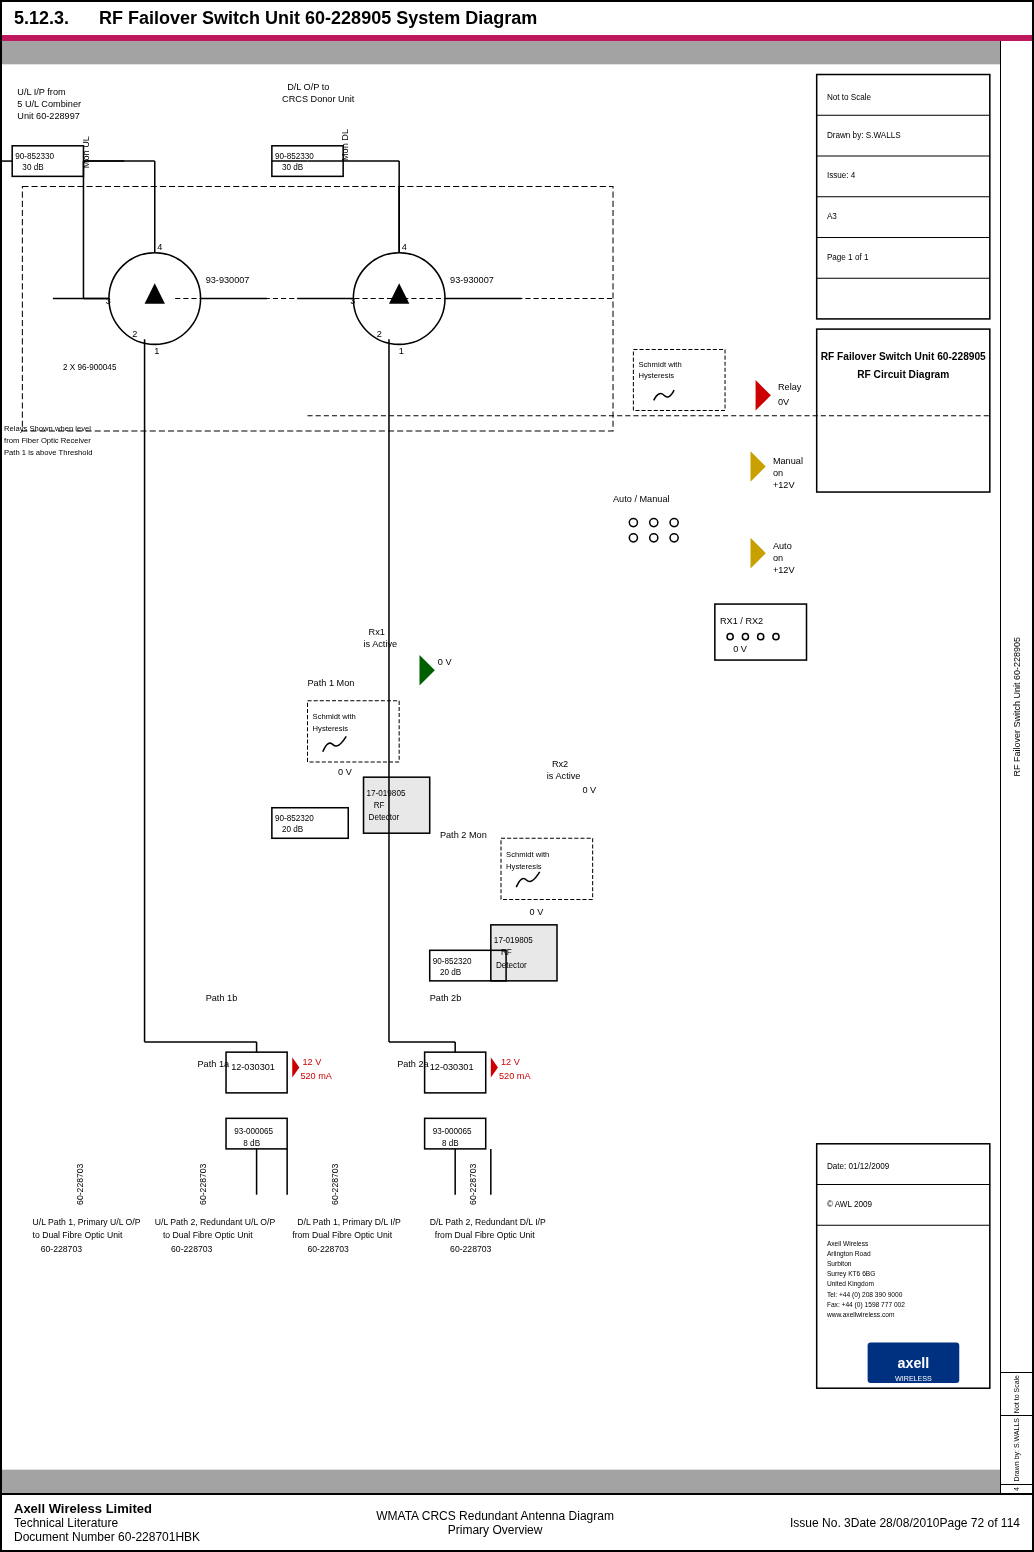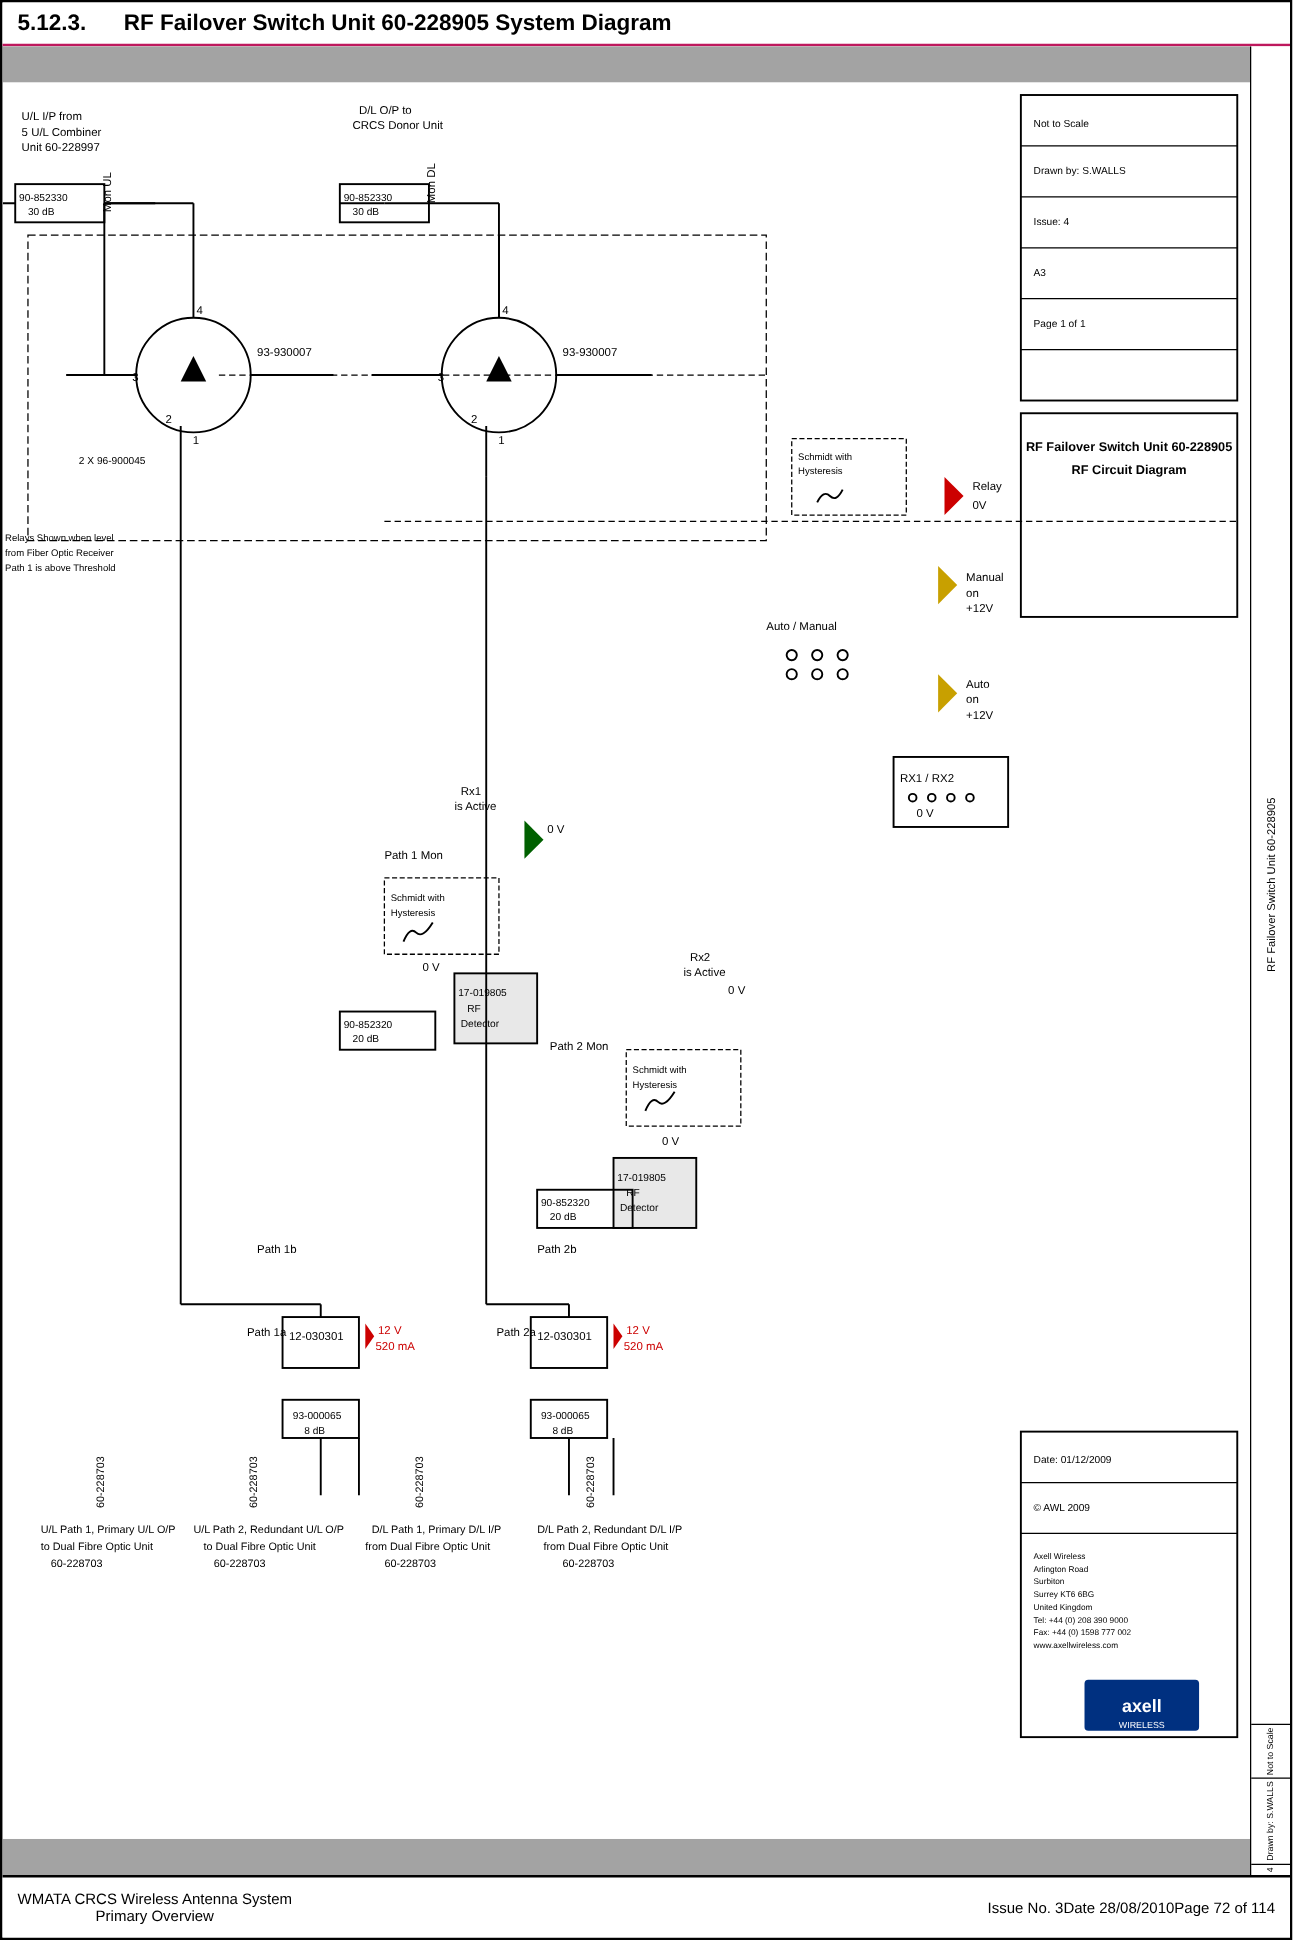"5.12.3. RF Failover Switch Unit" .page-header { border-bottom: 2px solid #be185d -> 6px solid #be185d }
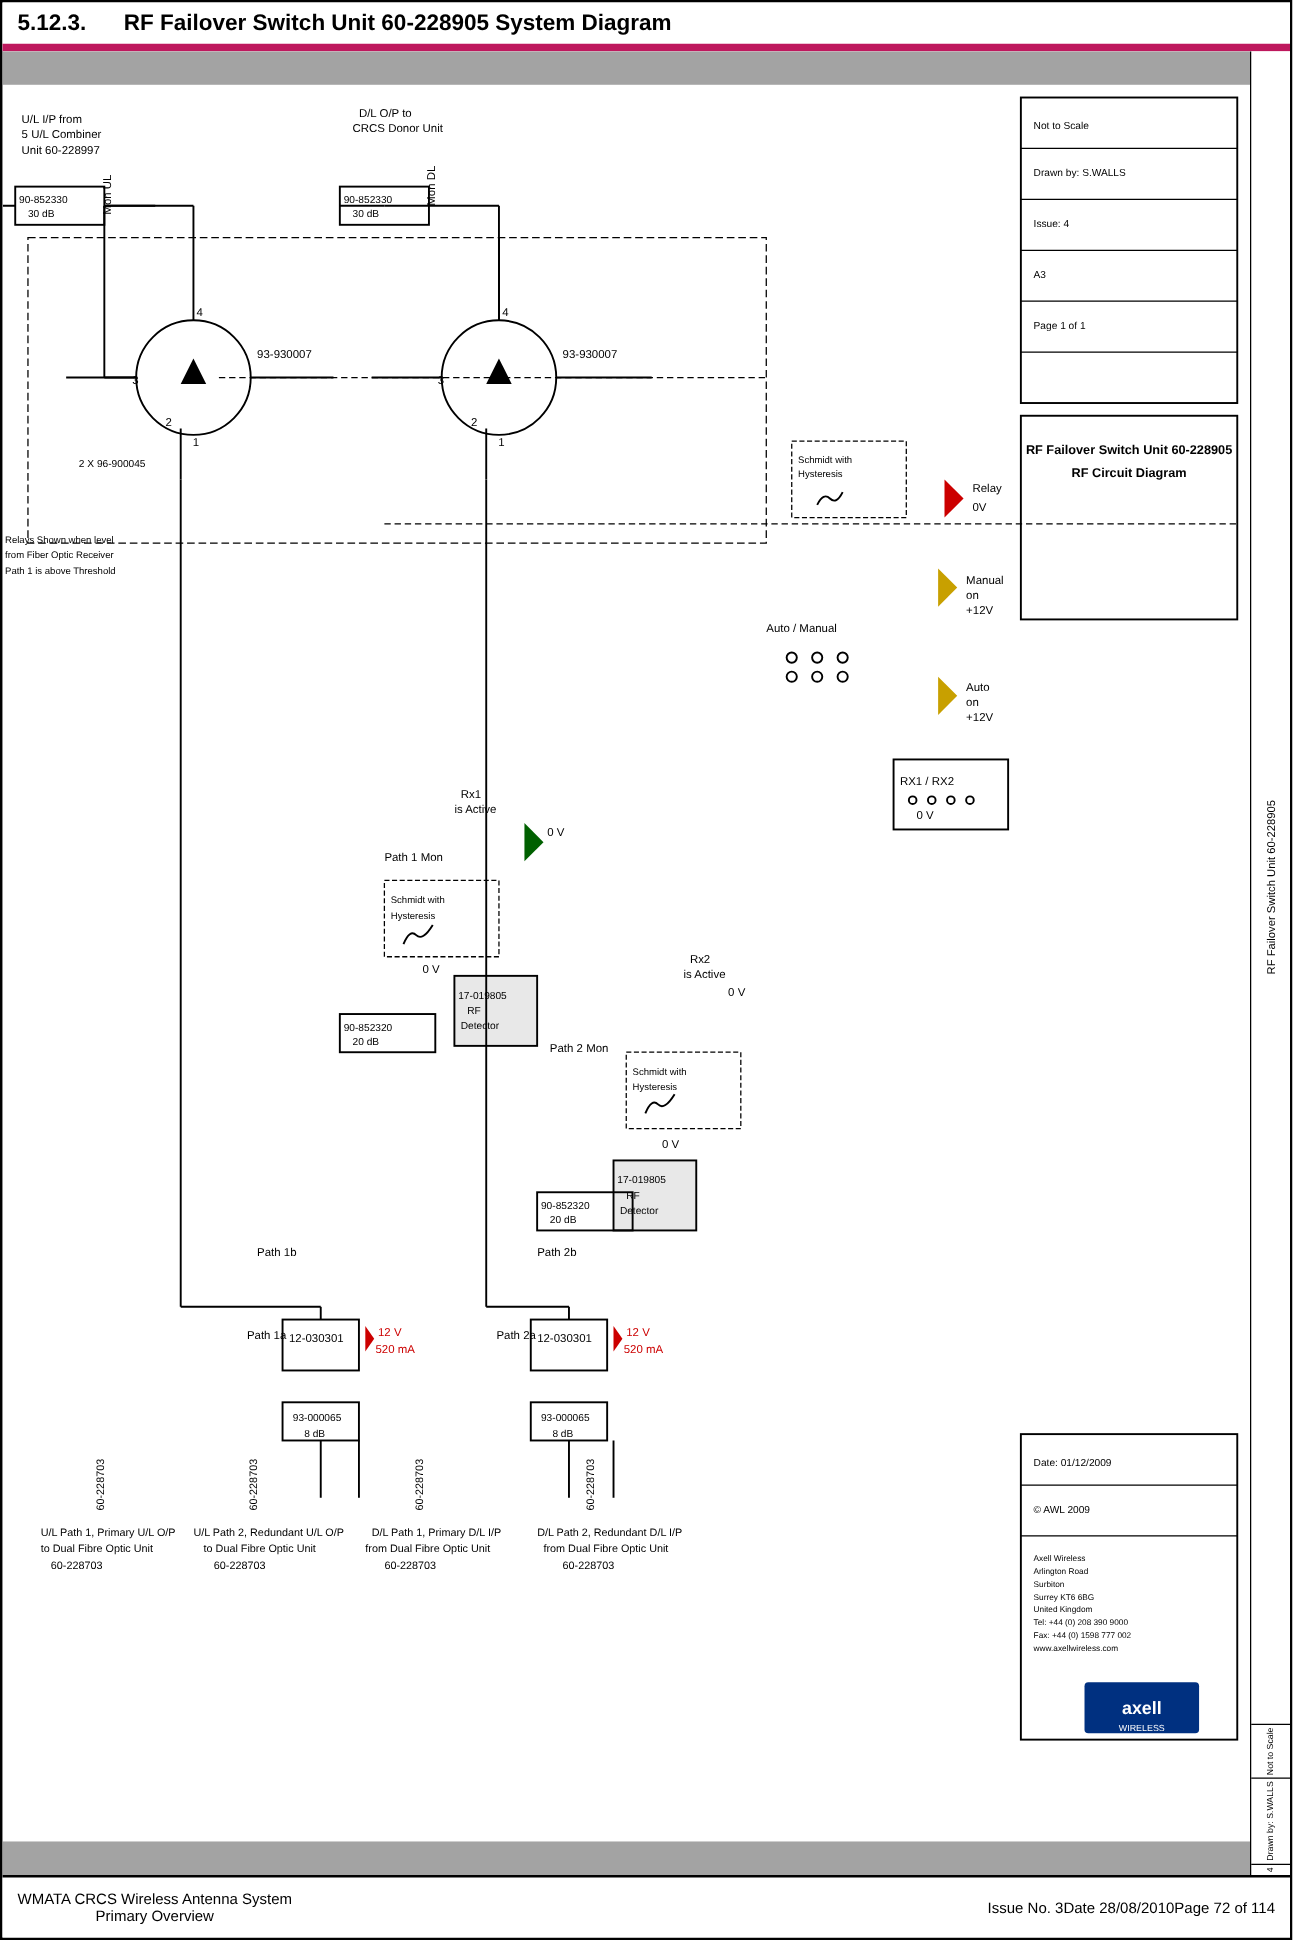"Axell Wireless Limited" div.footer-left { html: none -> <div> <span>Axell Wireless Limited</span> <span>Technical Literature</span> <span>Document Number 60-228701HBK</span> </div> }
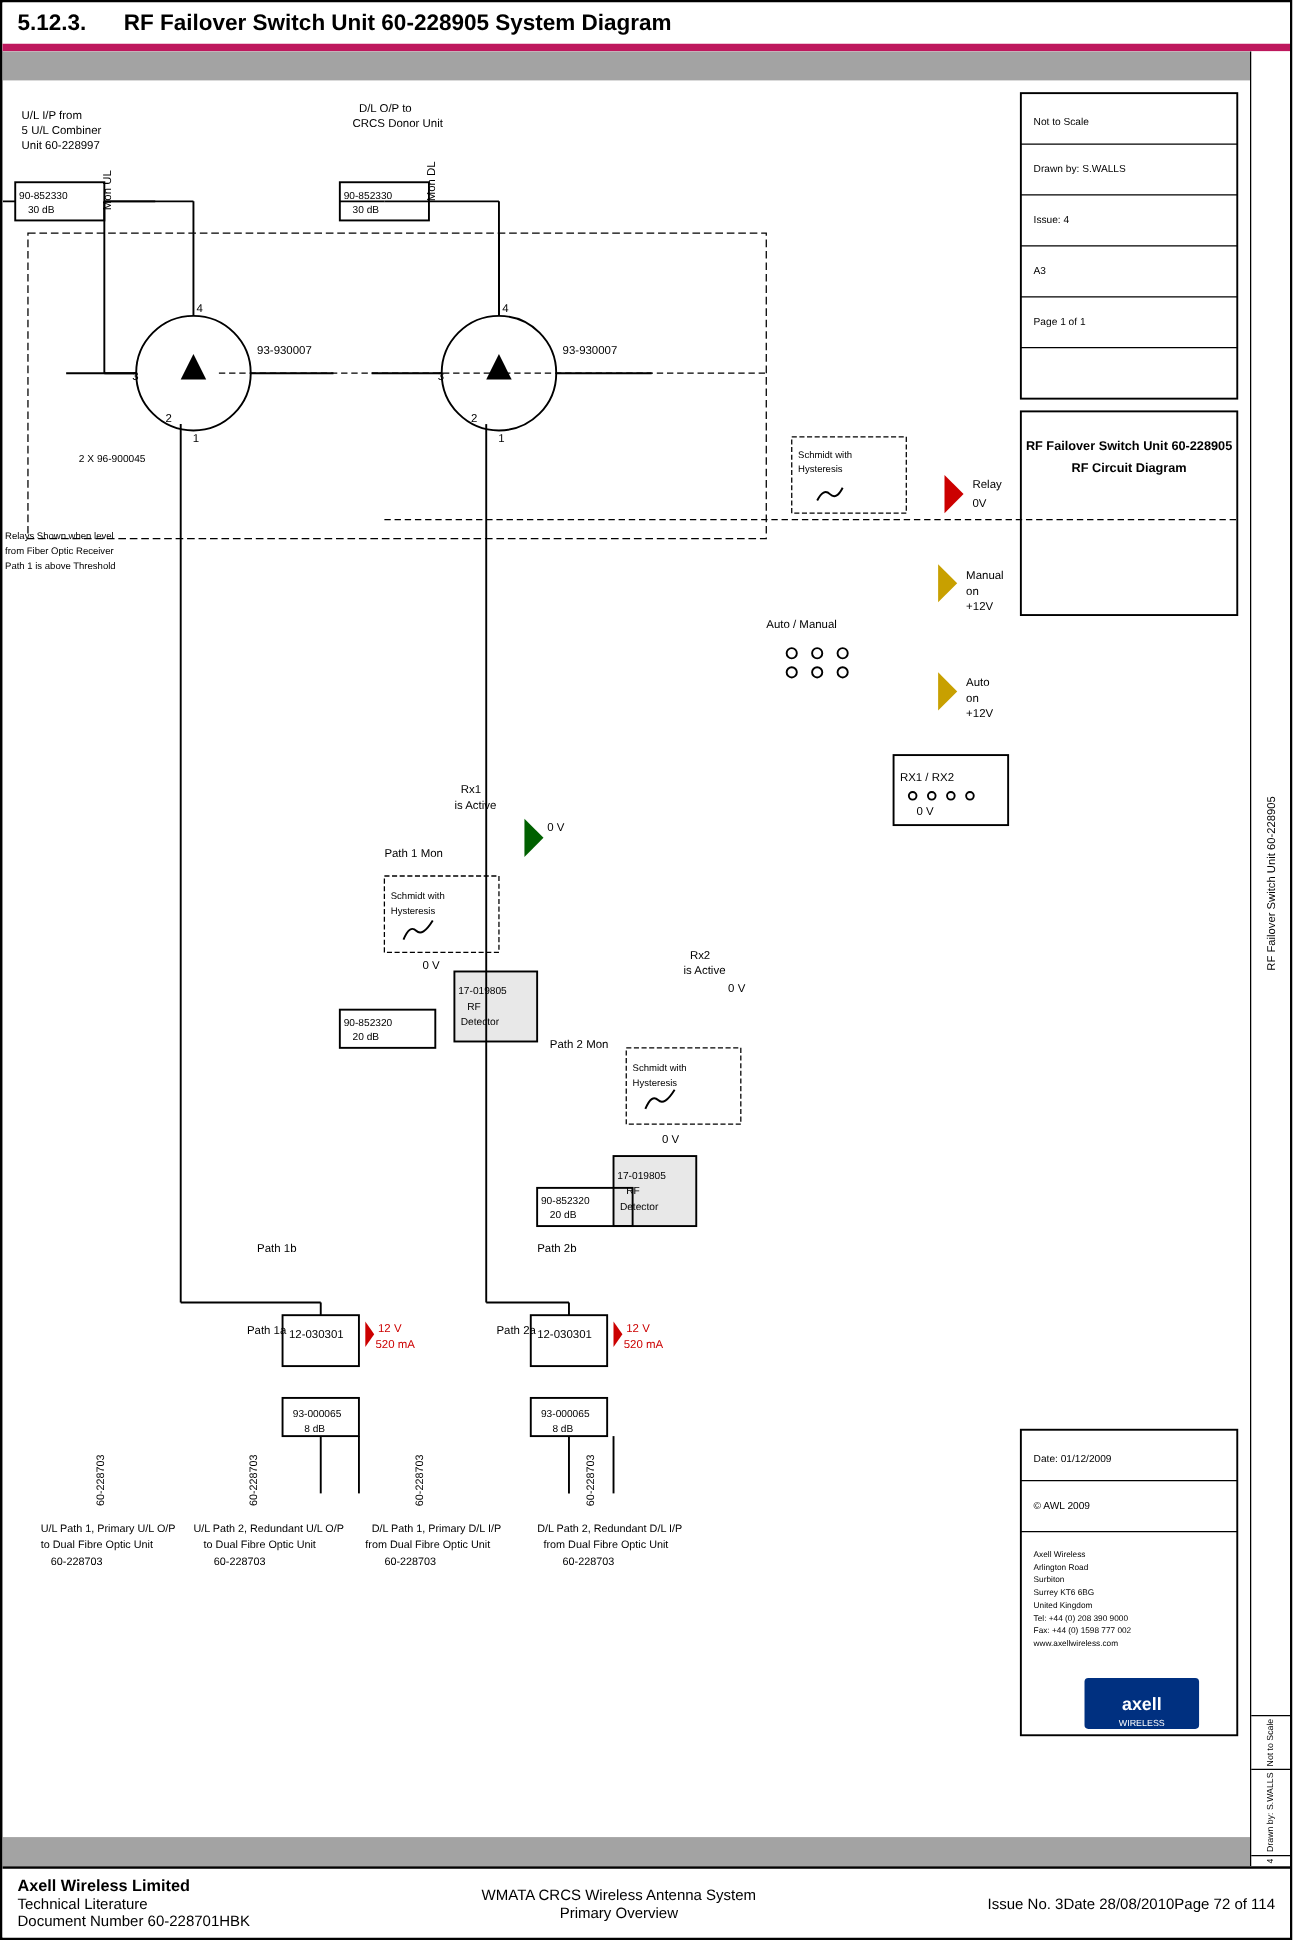"WMATA CRCS Wireless Antenna System" span { text: Wireless Antenna System -> Redundant Antenna Diagram }
